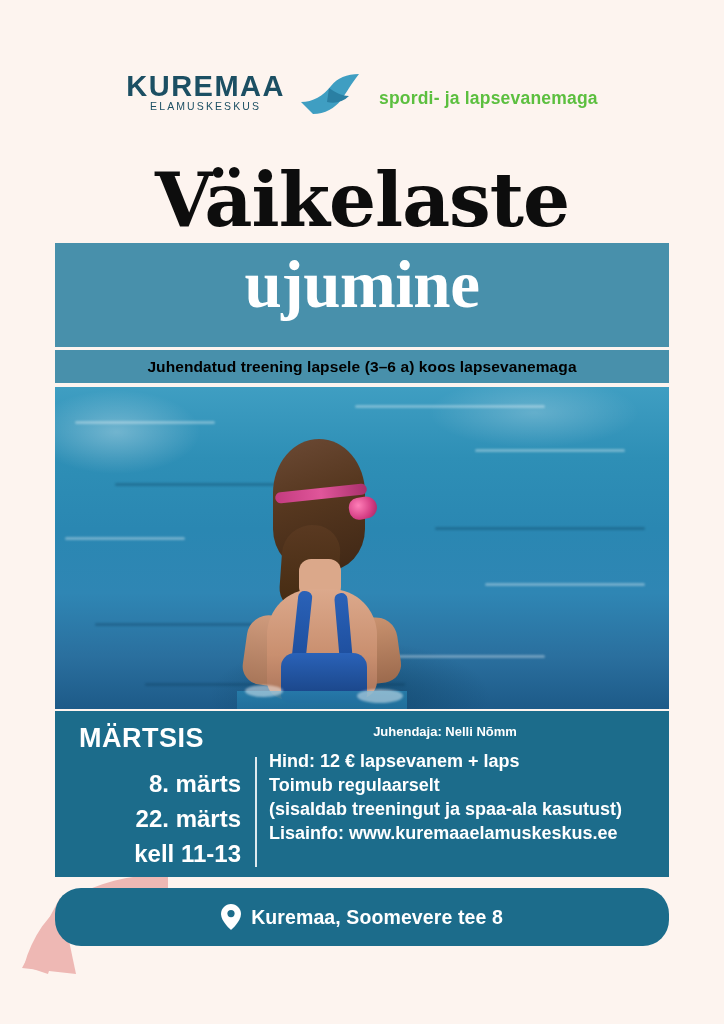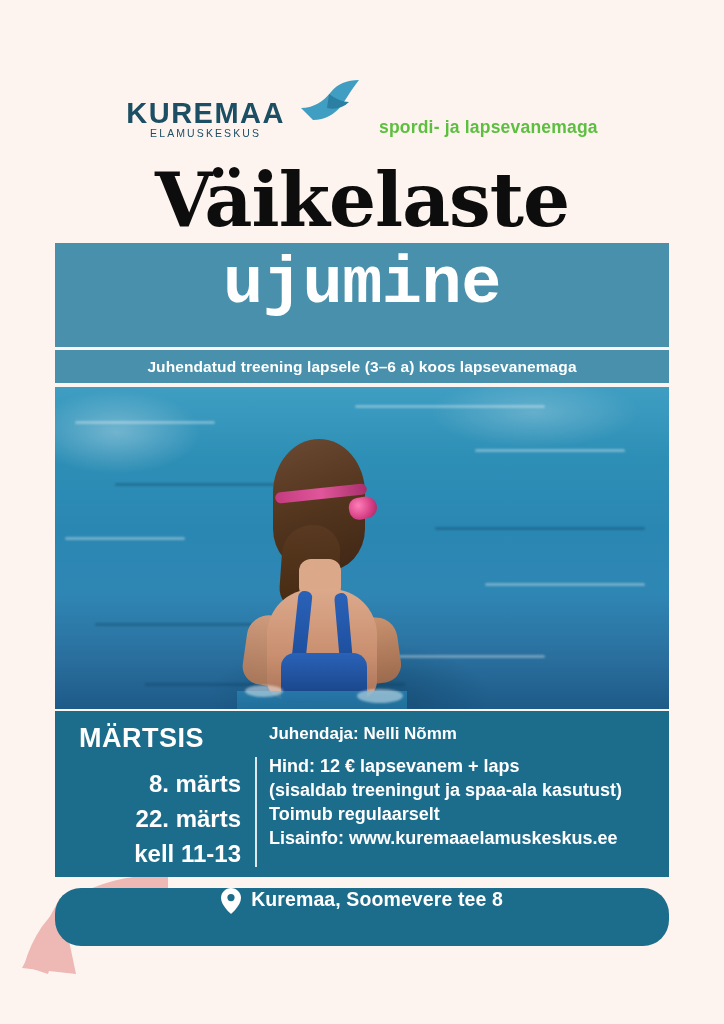"KUREMAA" .logo-row { align-items: flex-end -> flex-start }
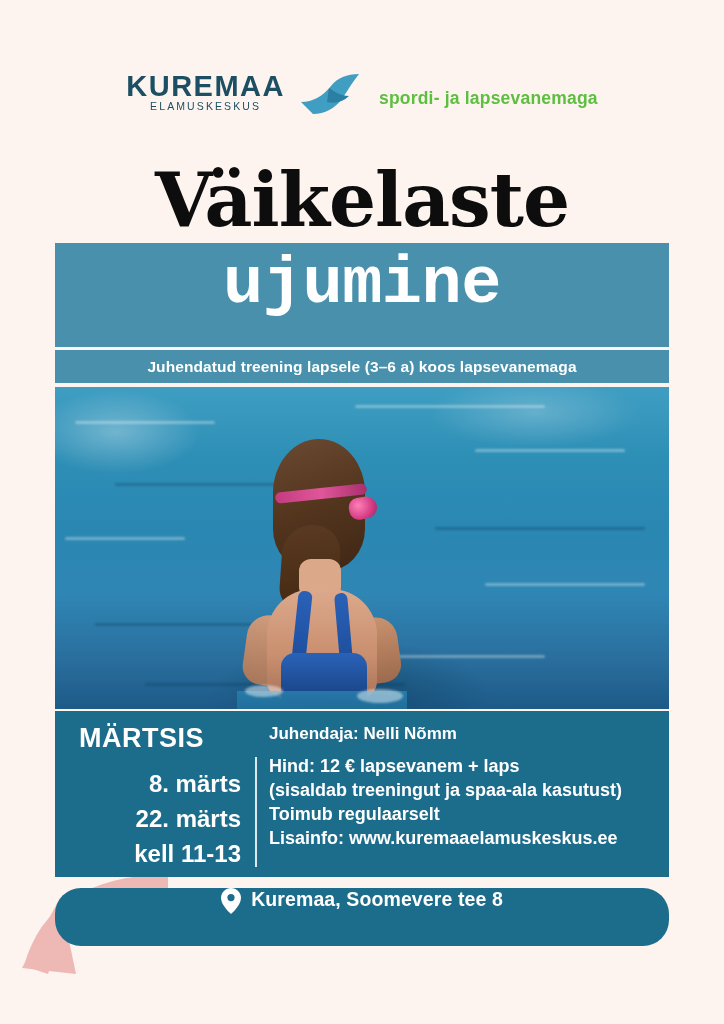"ujumine" .headline2 { font-family: Liberation Mono, monospace -> Liberation Serif, serif }
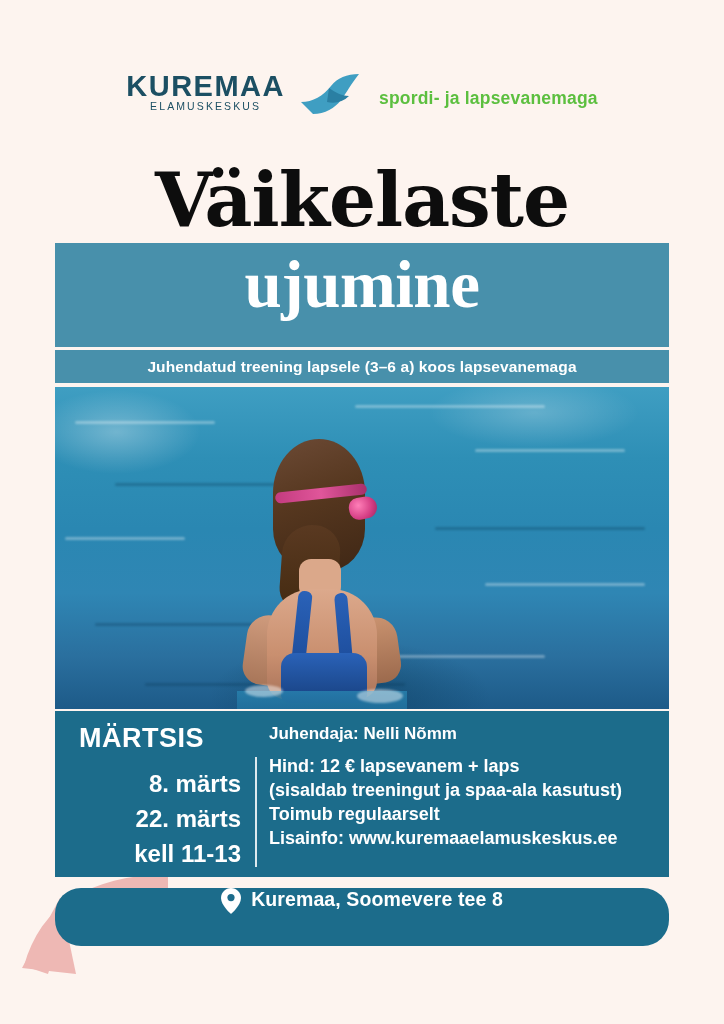"Juhendatud treening lapsele (3–6 a)" .band-sub span { color: #ffffff -> #000000 }
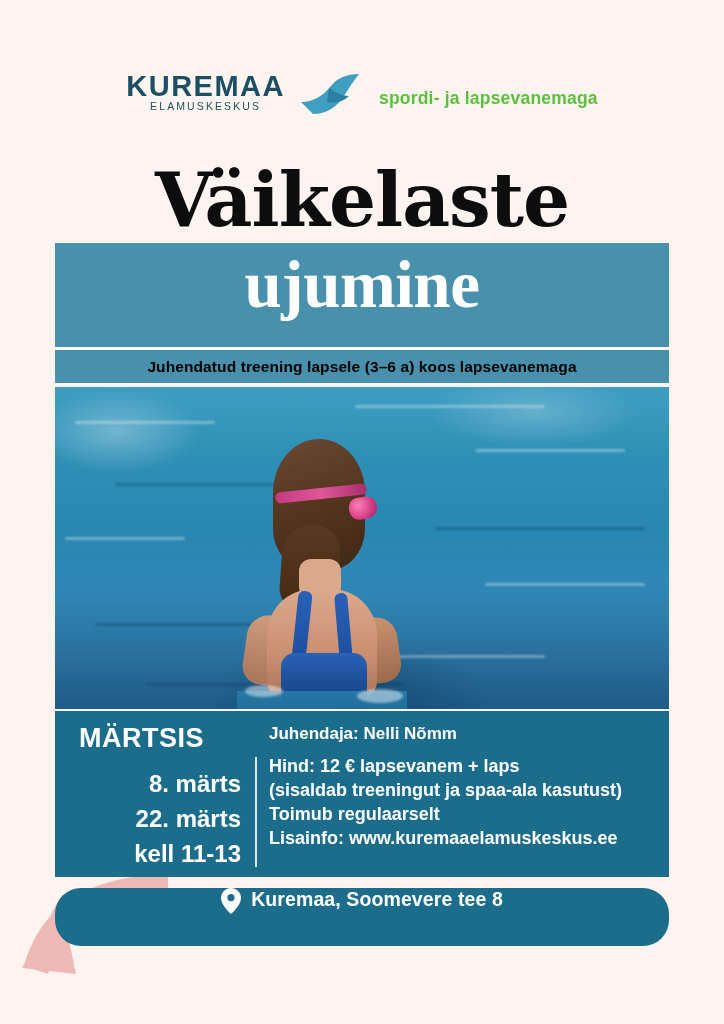"Juhendaja: Nelli Nõmm" .instructor { font-size: 17px -> 13px; text-align: none -> center }
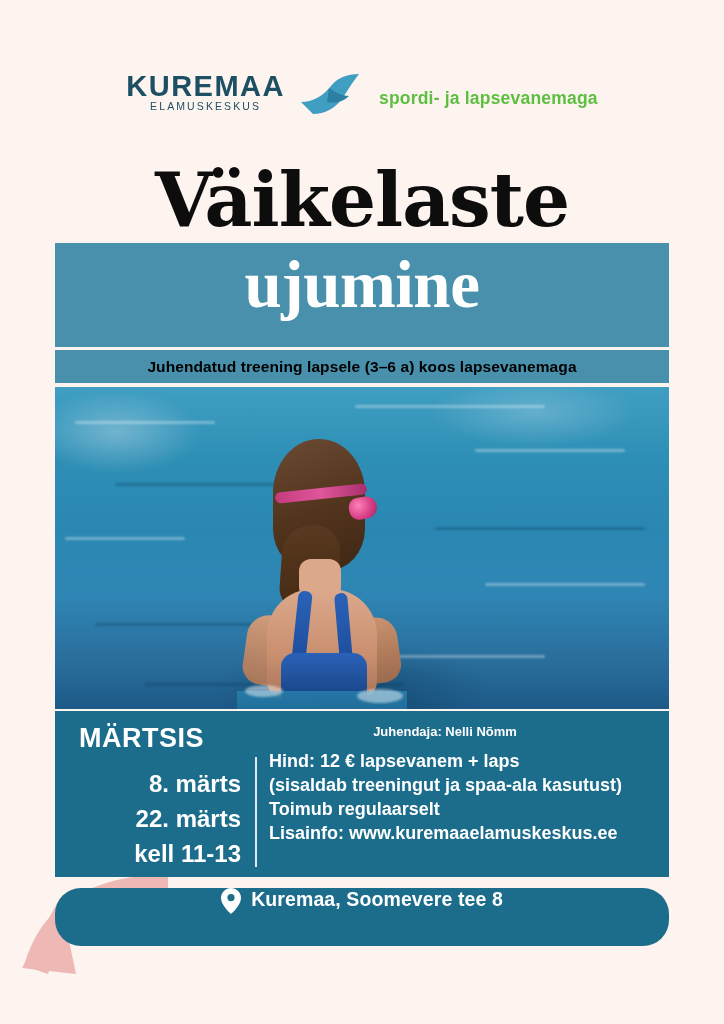"(sisaldab treeningut ja spaa-ala" div.line { order: before "Toimub regulaarselt" -> after "Toimub regulaarselt" }
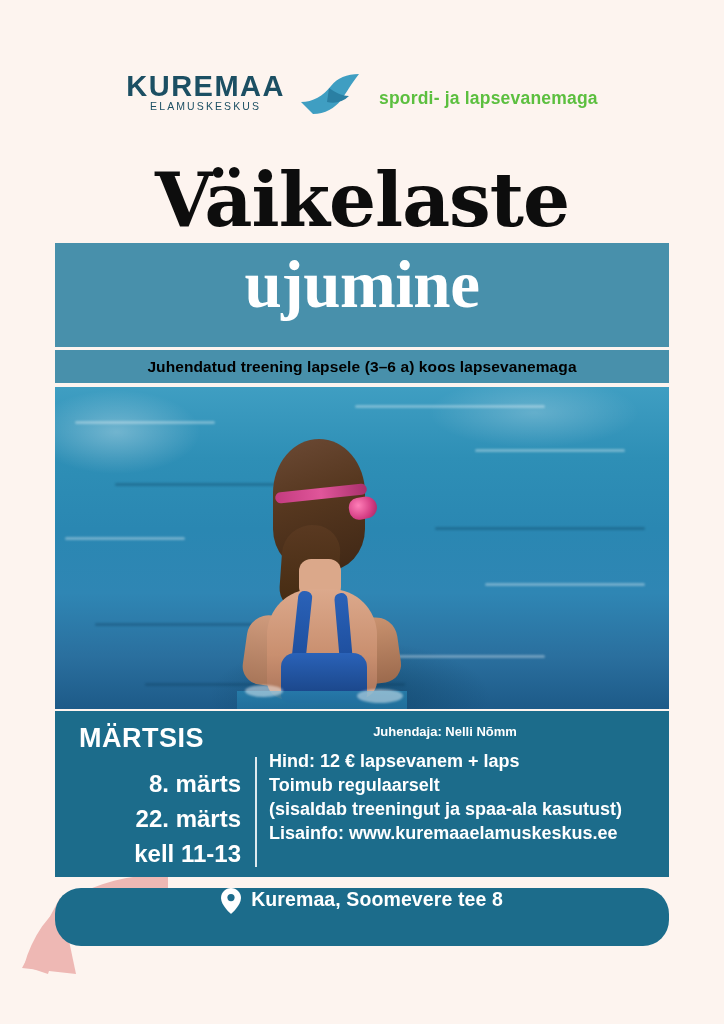"Kuremaa, Soomevere tee 8" .addr-band { align-items: none -> center }
